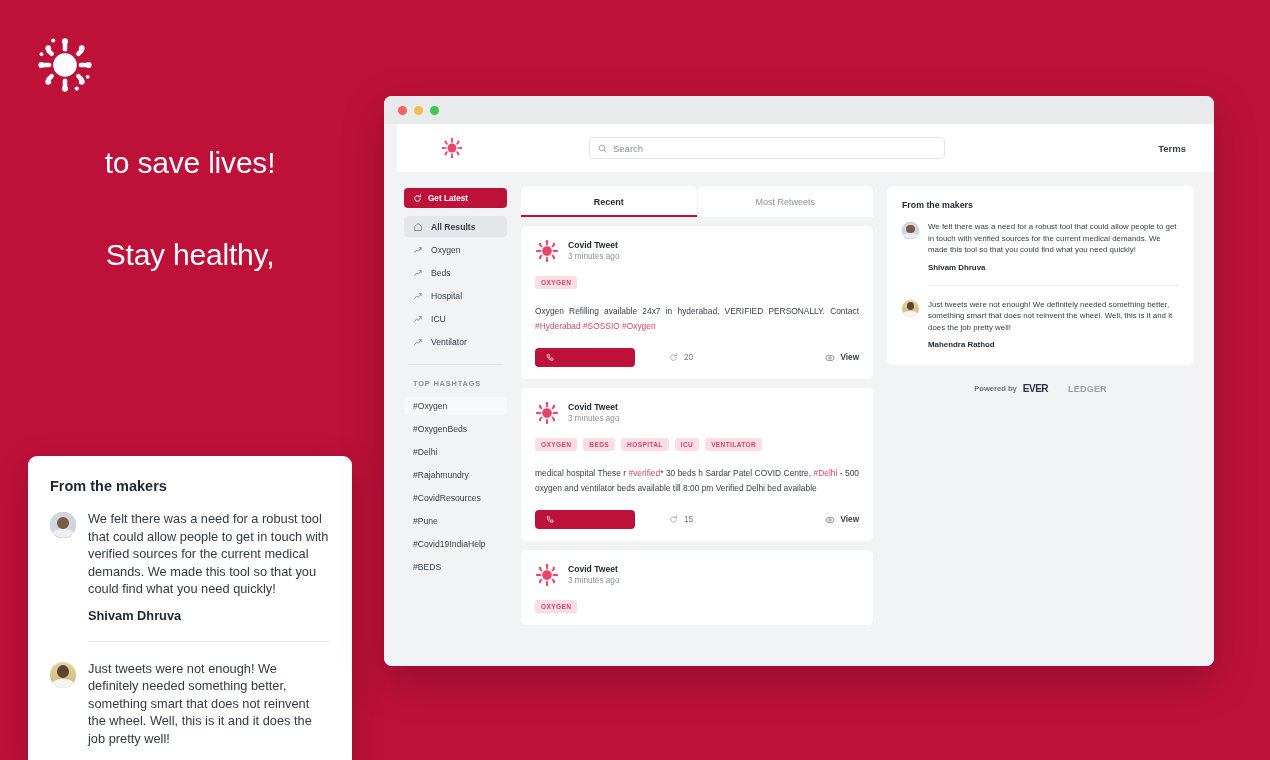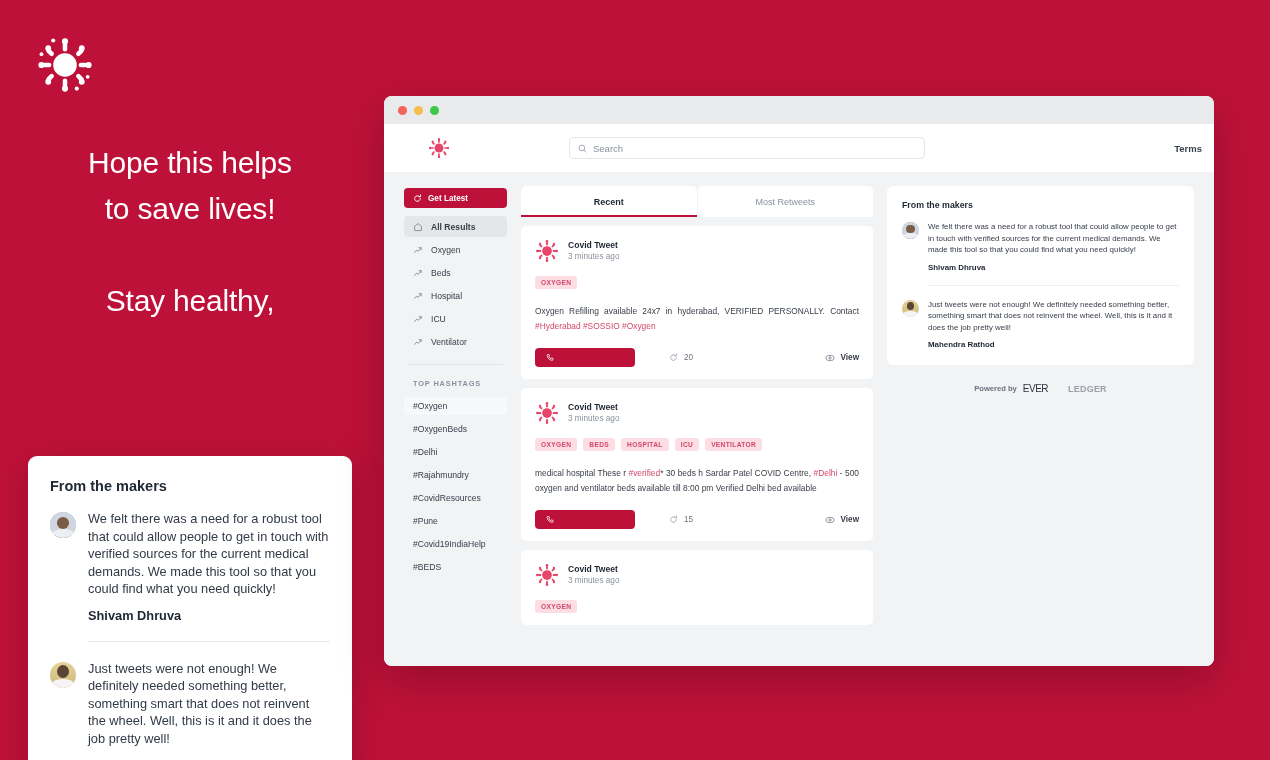"Hope this helps" div.promo-line { html: <div>Hope this helps</div> -> none }
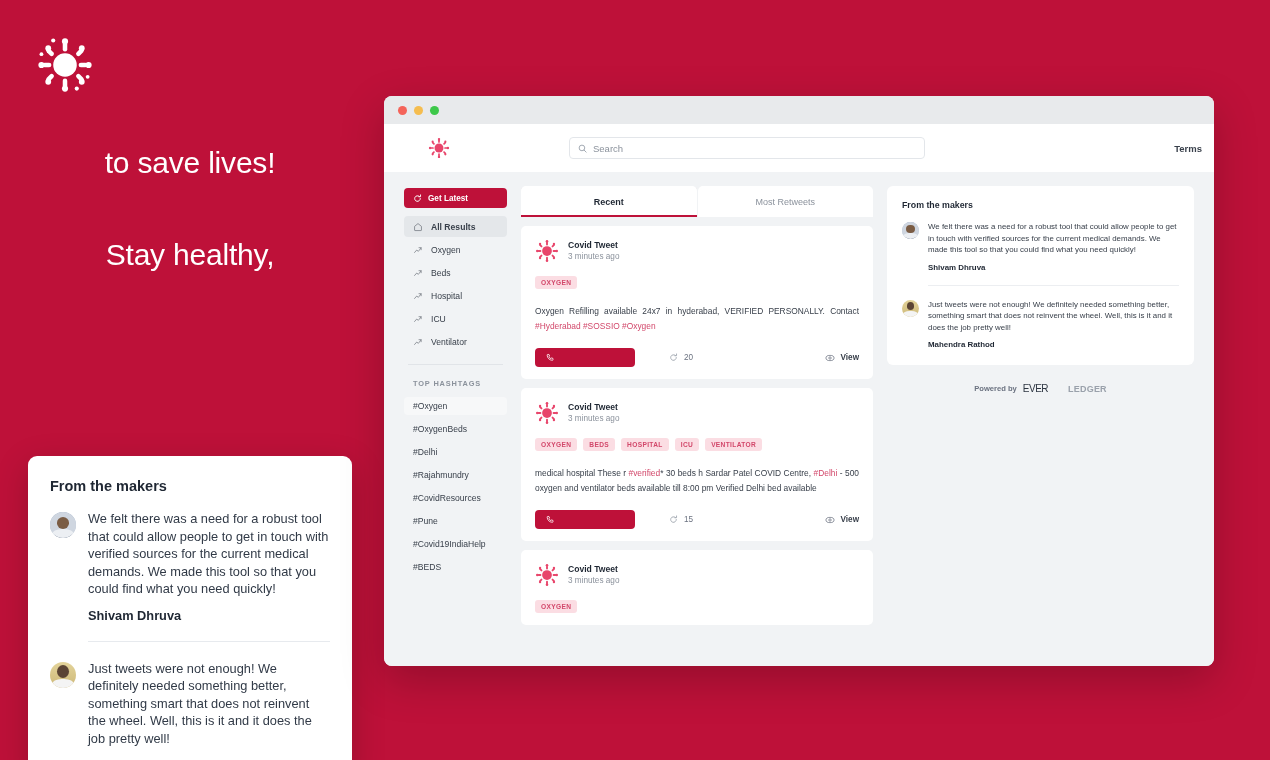"Search" .appbar { gap: 1px -> 8px; margin-left: none -> 13px; padding: 0 12px 0 44px -> 0 28px 0 44px }
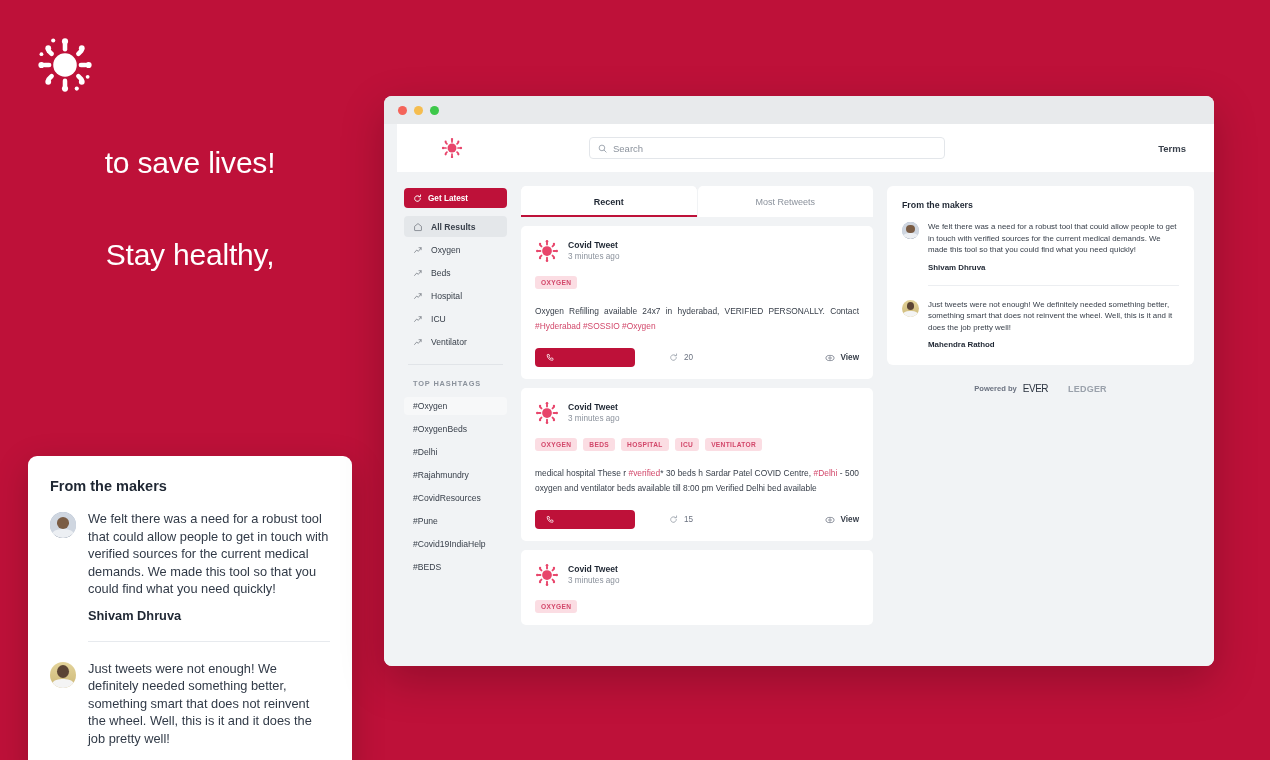"EVER" .ev-mark { font-weight: 400 -> 700 }
